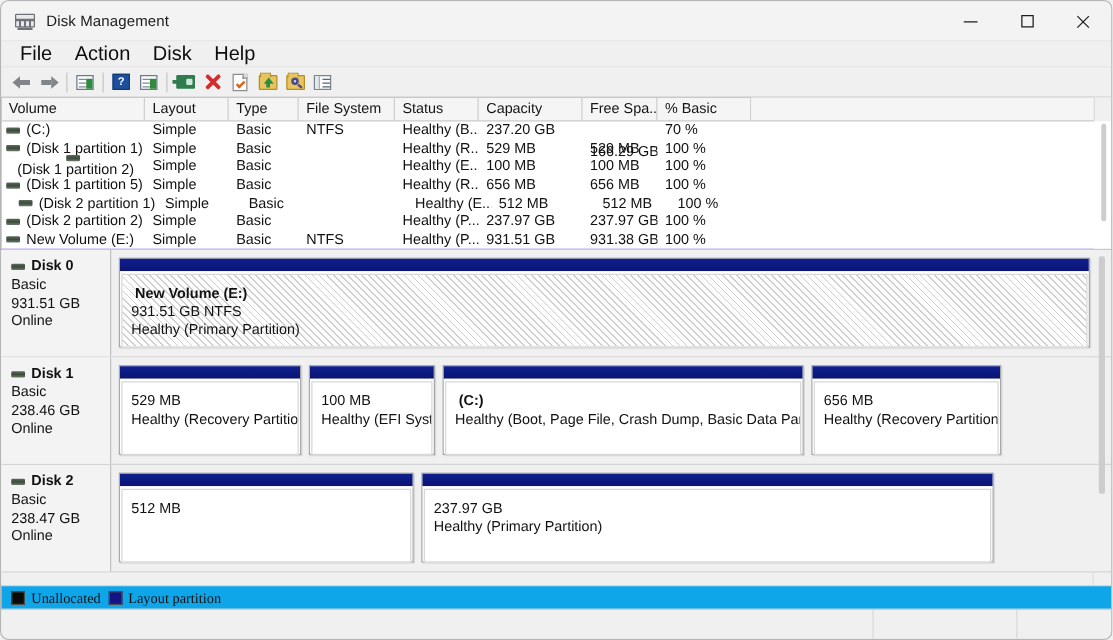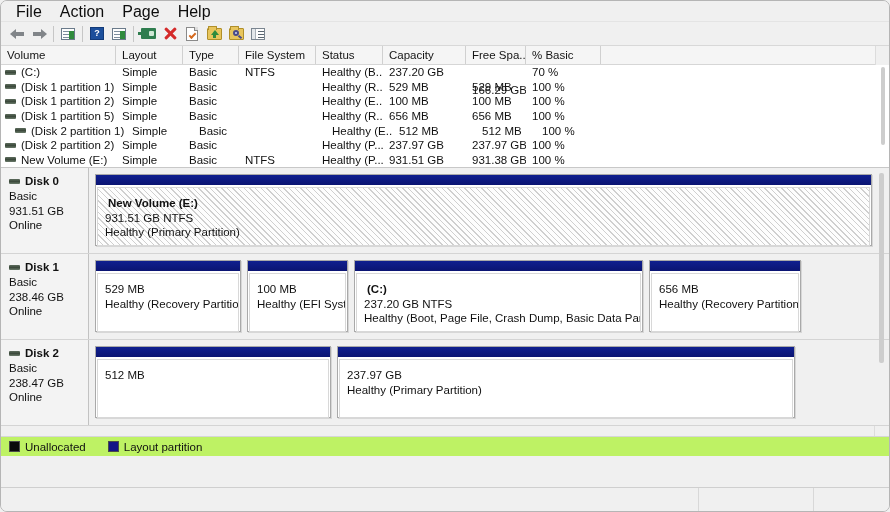"Disk Management" div.titlebar { html: none -> <div> <div> <div></div> <div></div> </div> <div>Disk Management</div> <div> <div> <div></div> </div> <div> <div></div> </div> <div> <div></div> </div> </div> </div> }
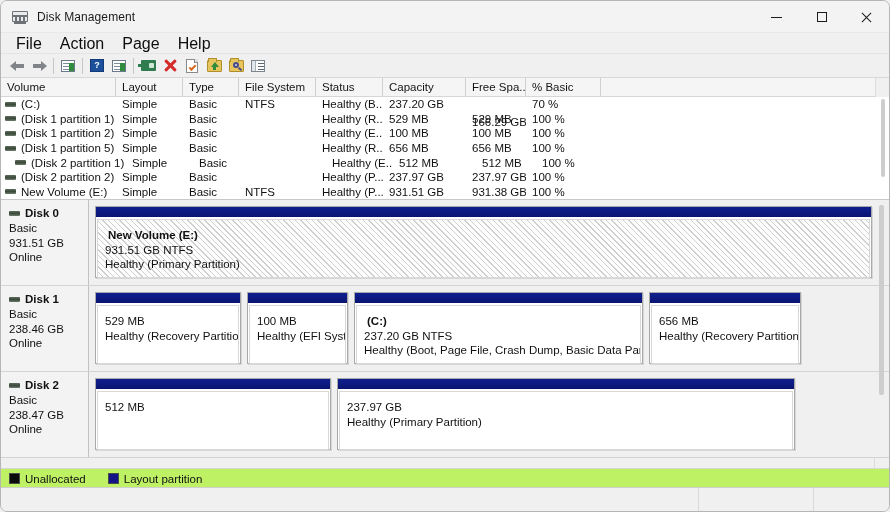"Page" div.menu-item { text: Page -> Disk }
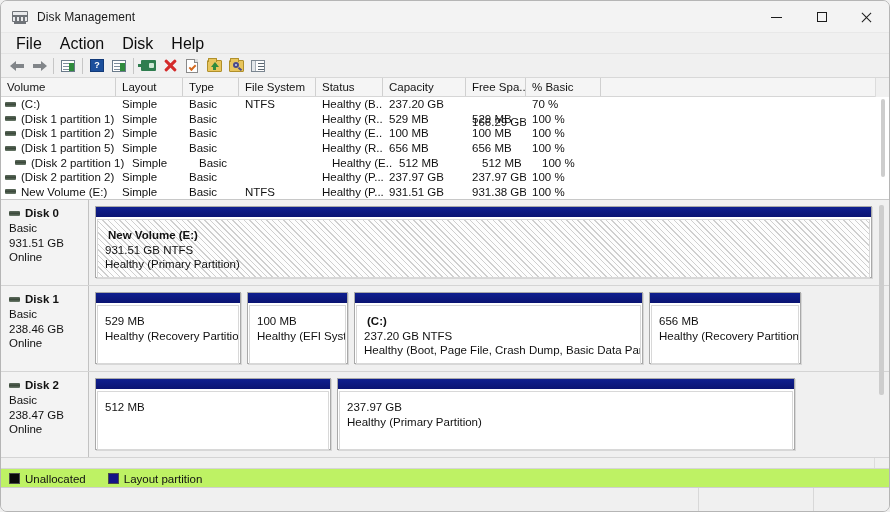"(Disk 1 partition 2)" div.lcell { flex-direction: none -> column }
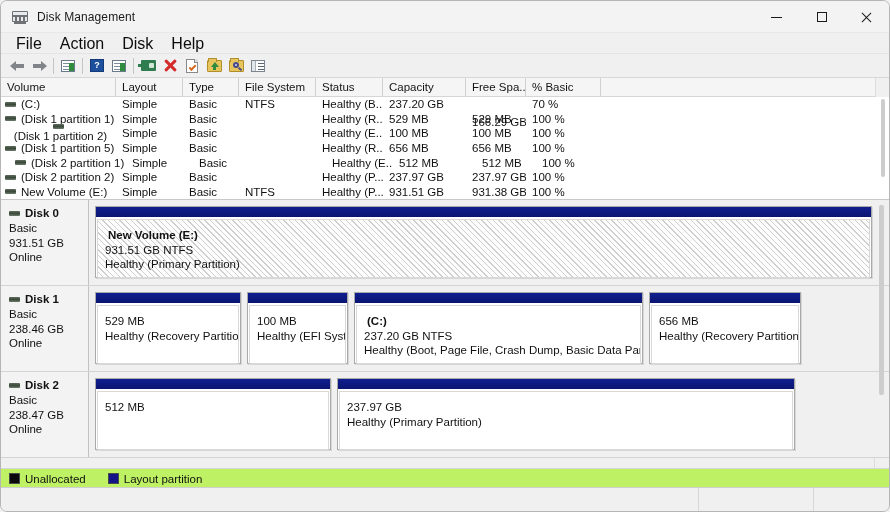"237.20 GB NTFS" div.pl { html: <div>237.20 GB NTFS</div> -> none }
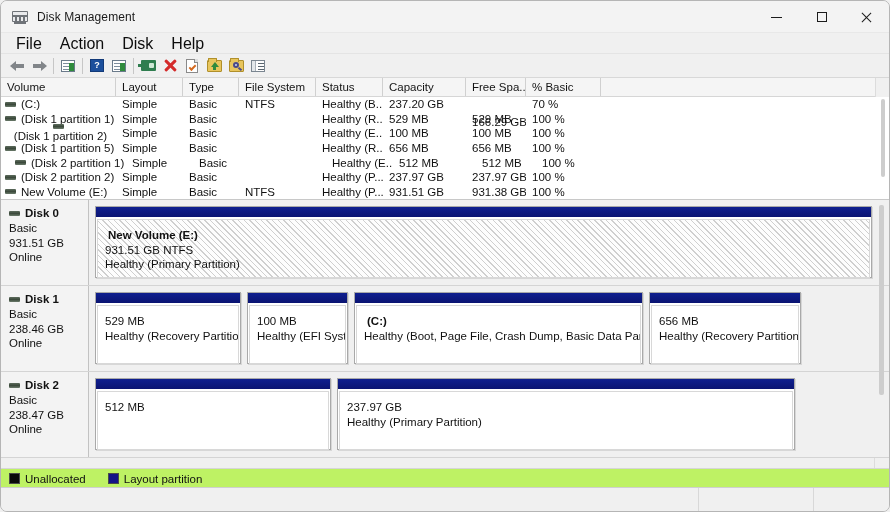"Unallocated" .legend { background: #bef264 -> #0ea5e9; font-family: none -> Liberation Serif, serif; gap: 22px -> 6px }
